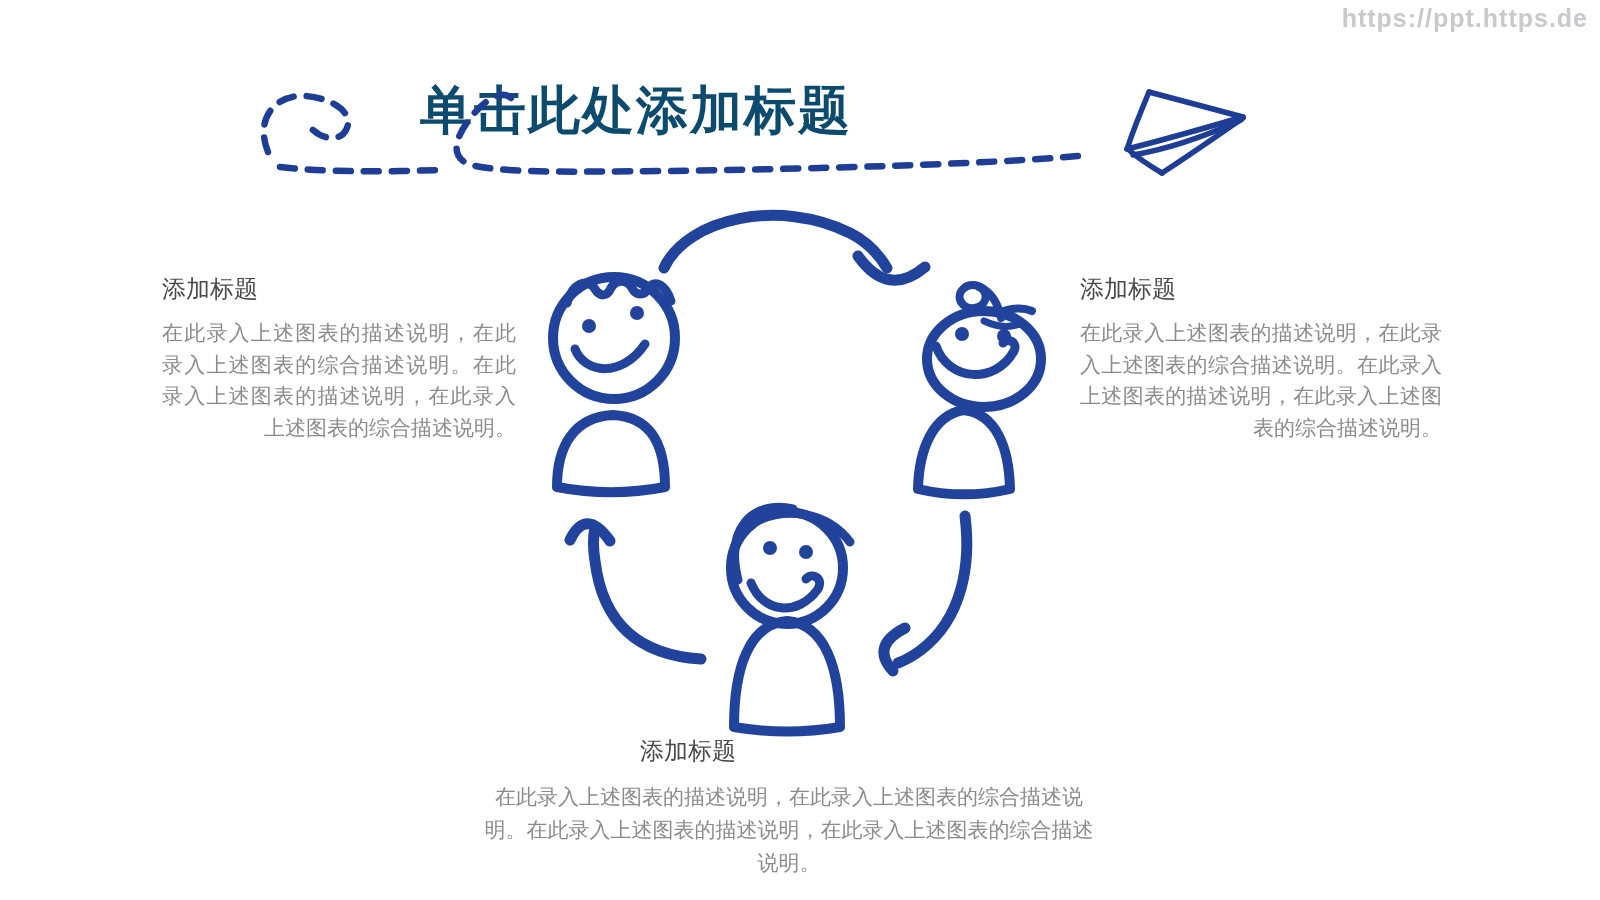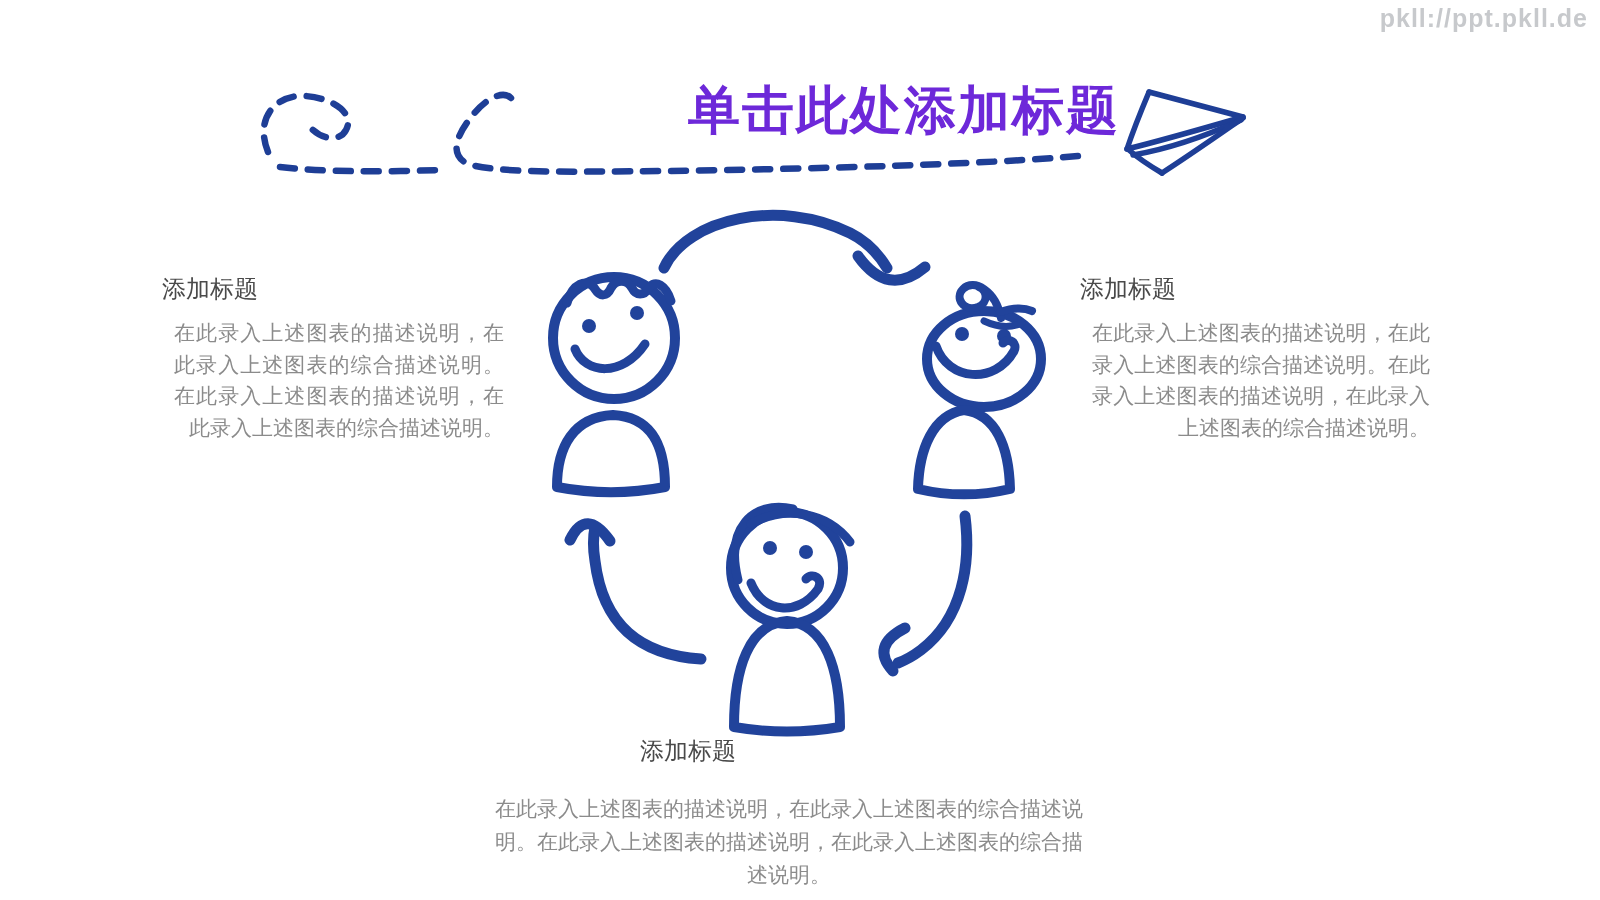"pkll://ppt.pkll.de" div.watermark { text: pkll://ppt.pkll.de -> https://ppt.https.de }
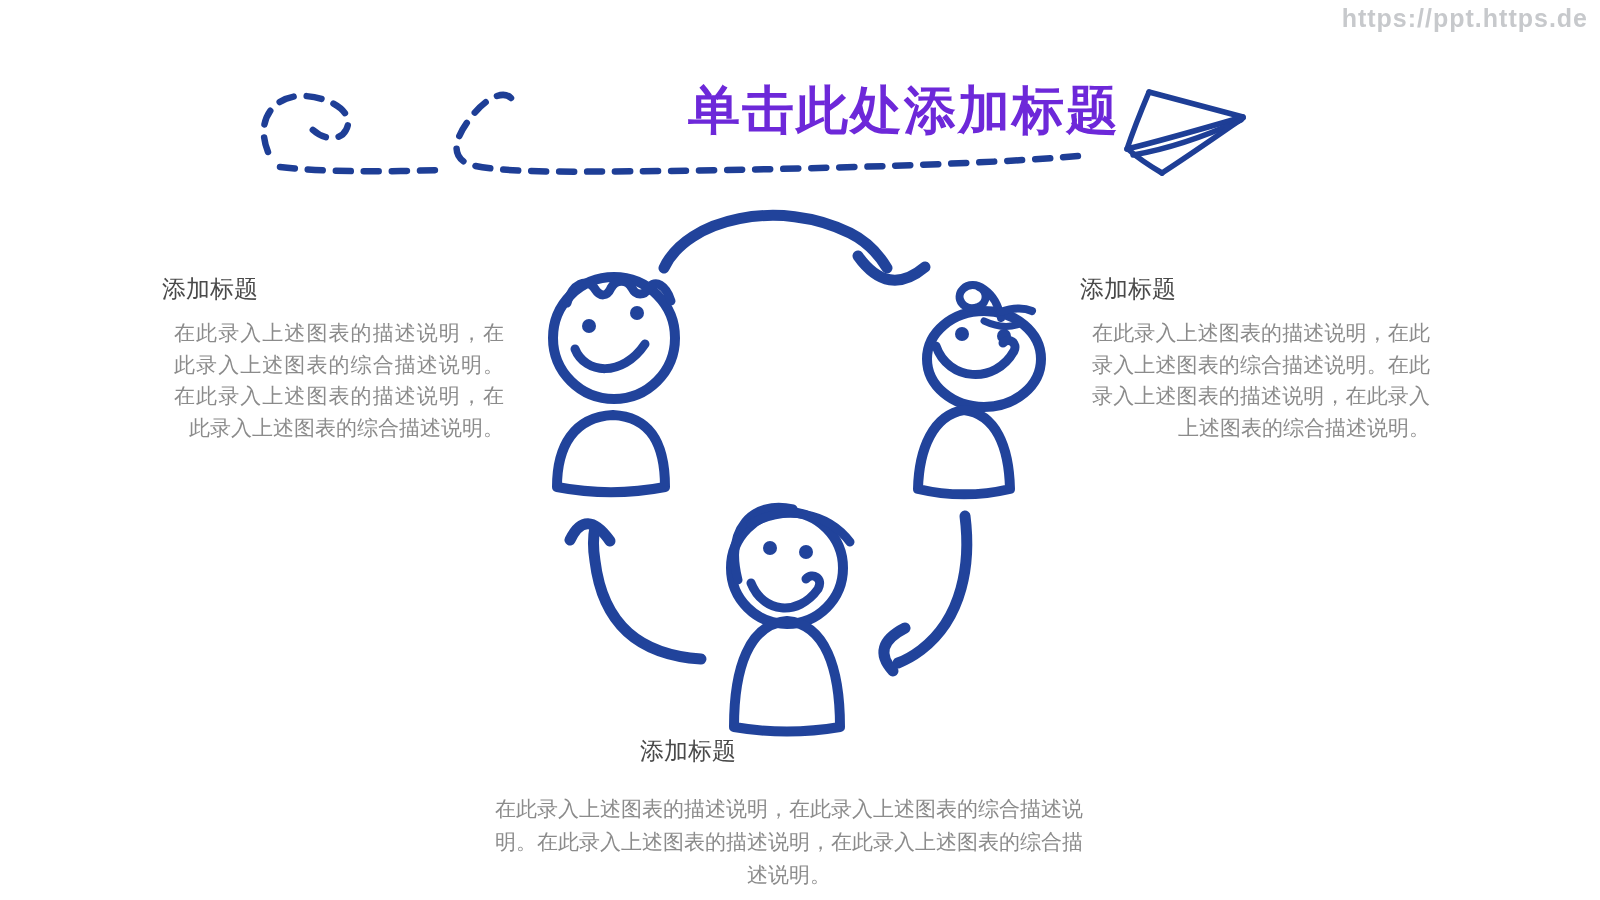"单击此处添加标题" .slide-title { color: #6d28d9 -> #0c4a6e; text-align: right -> left }
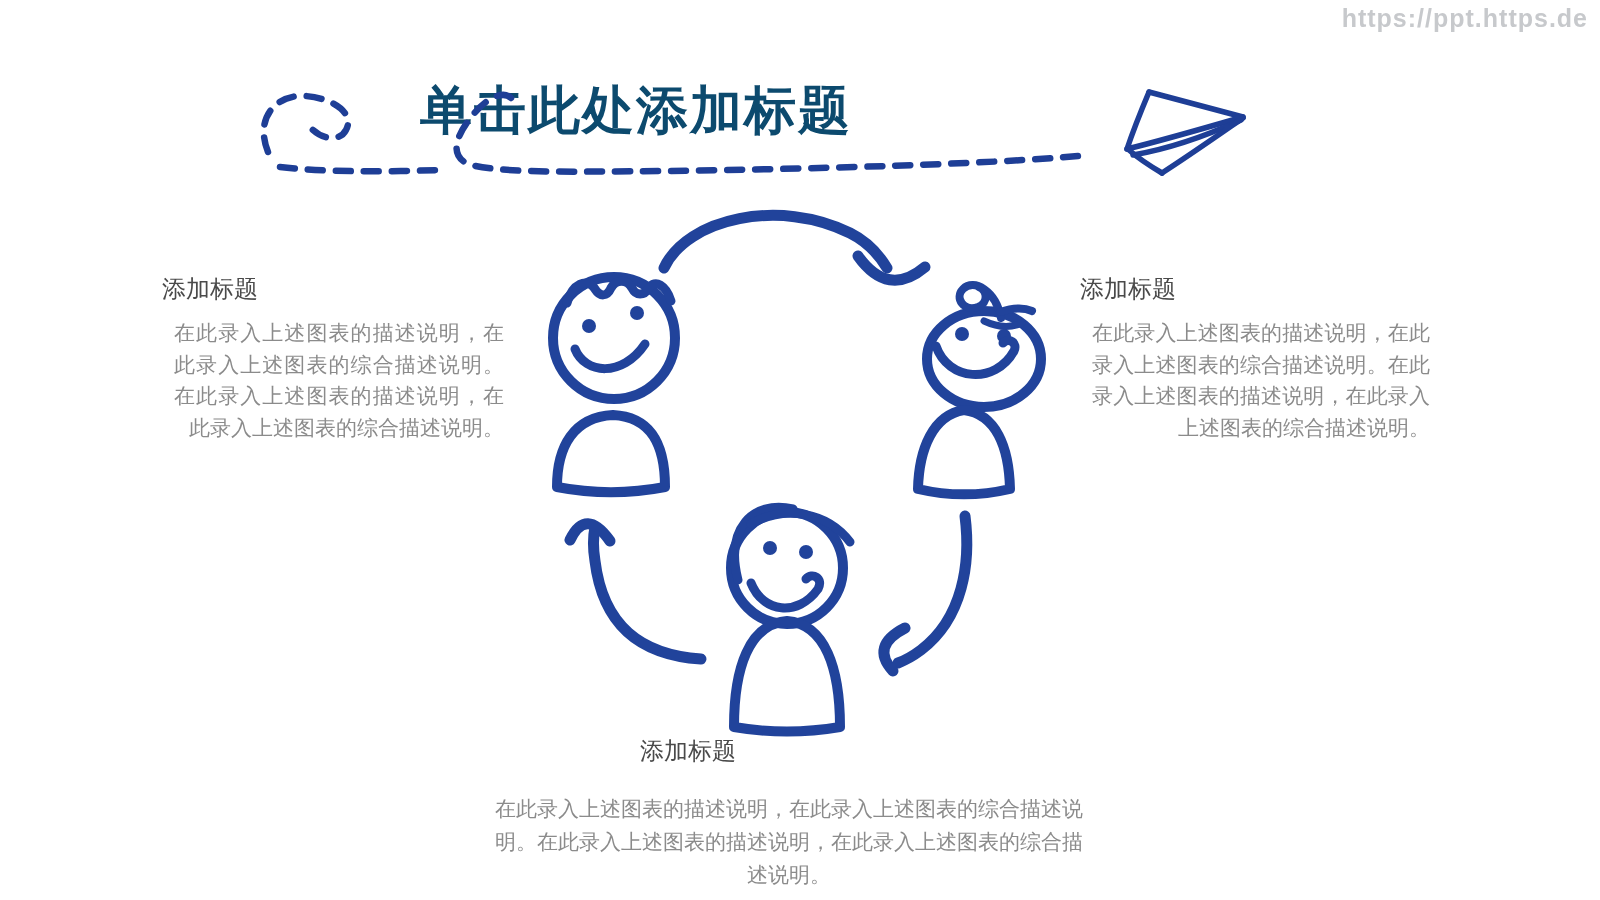"在此录入上述图表的描述说明，在此录入上述图表的综合描述说明。在此录入上述图表的描" .txt-body { margin: 12px -> 0 }
